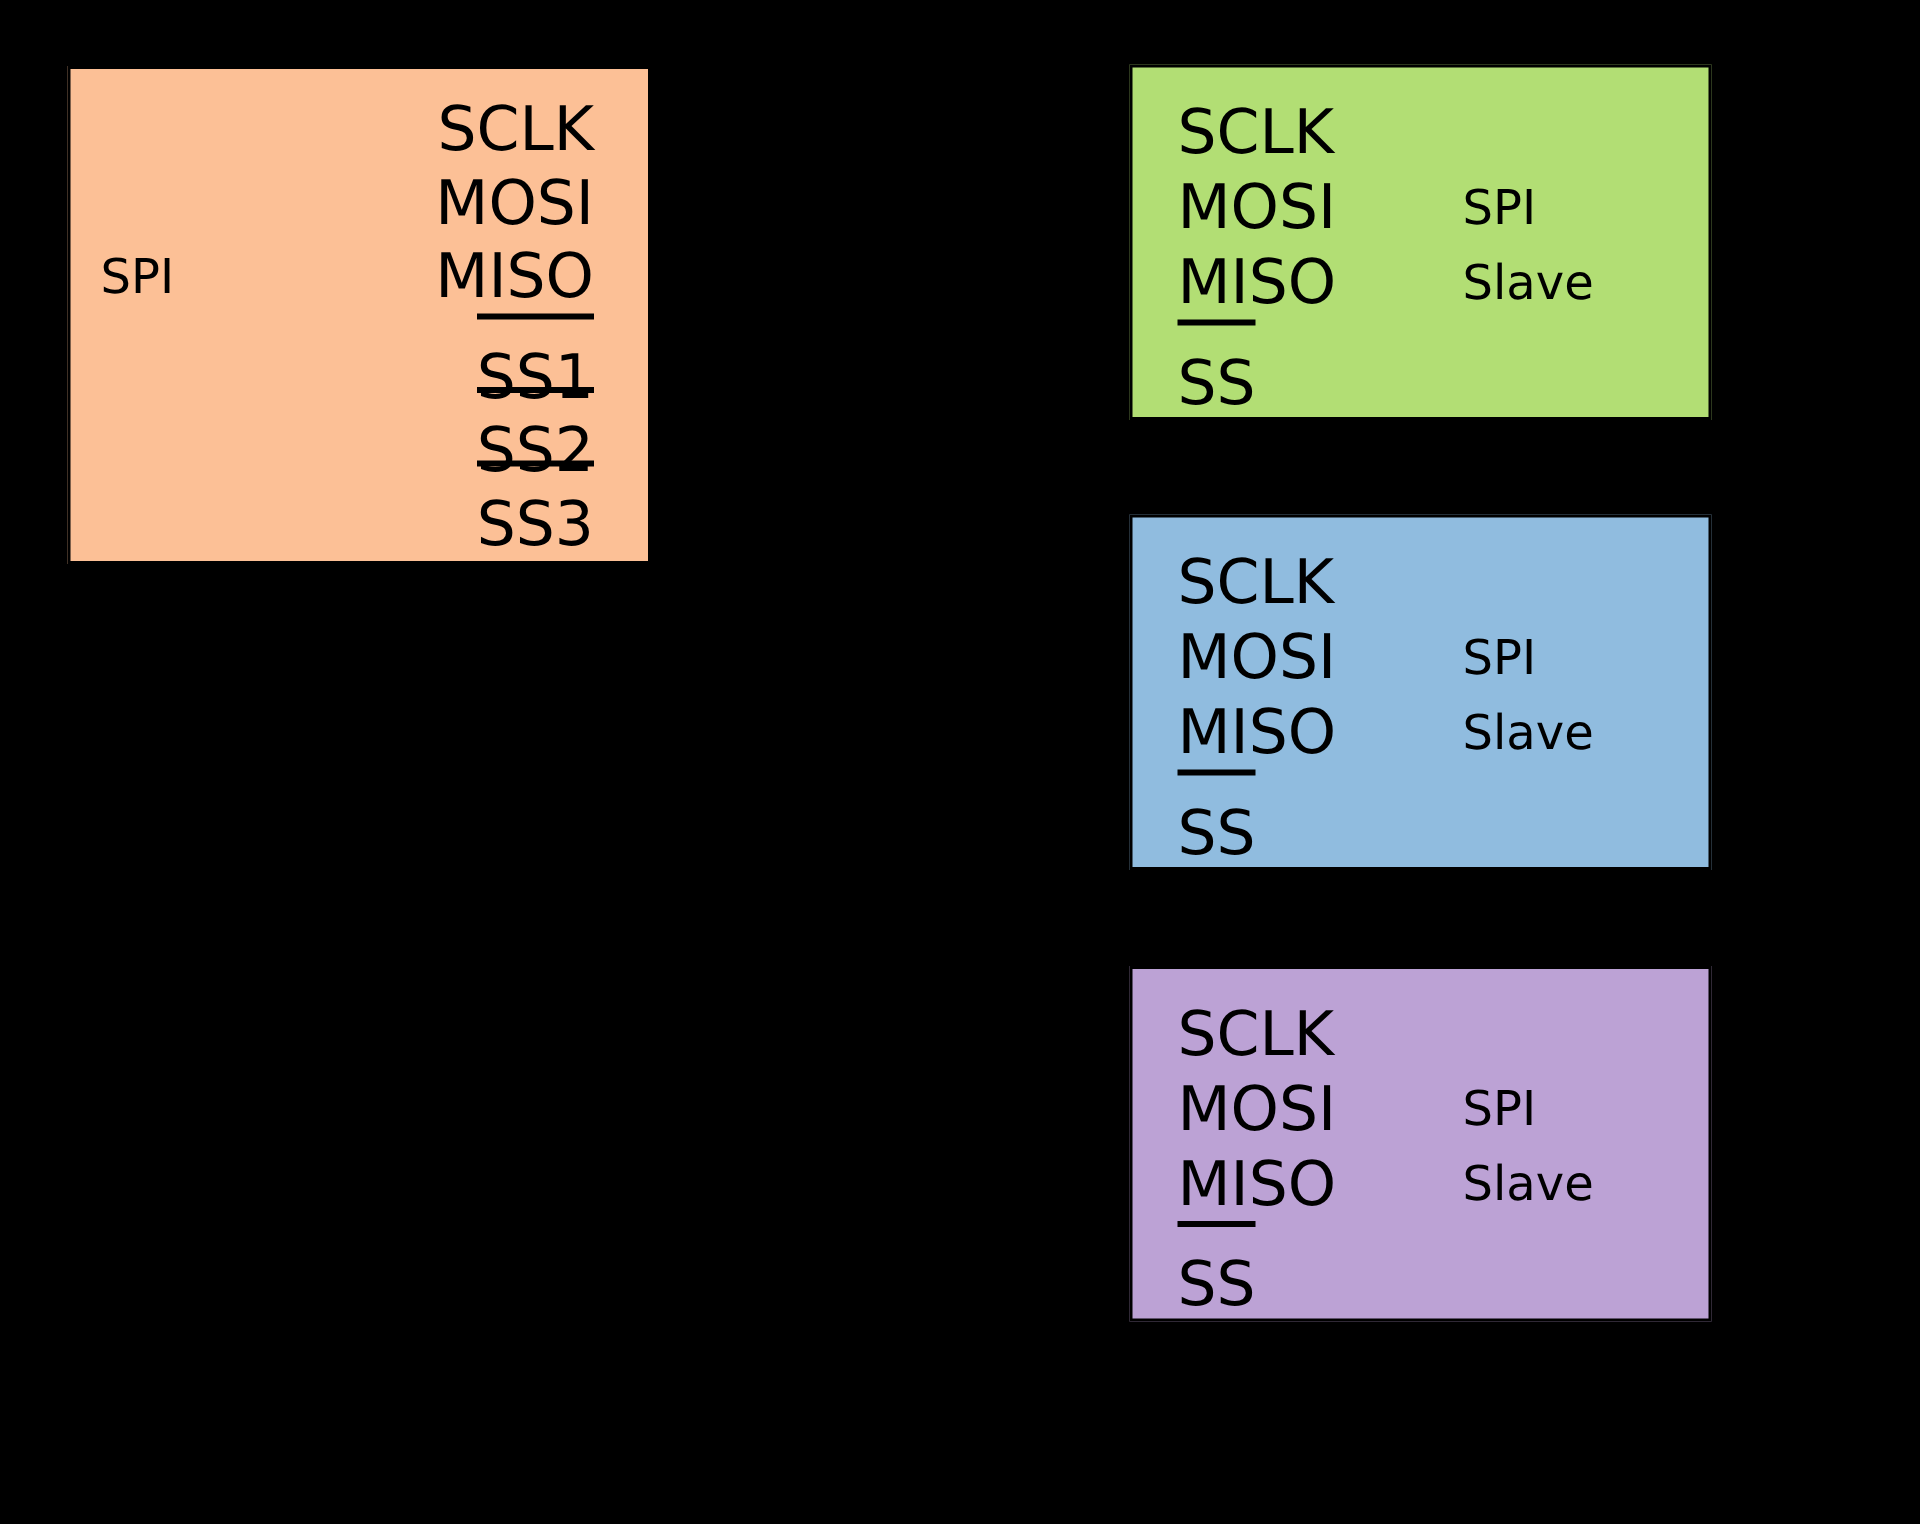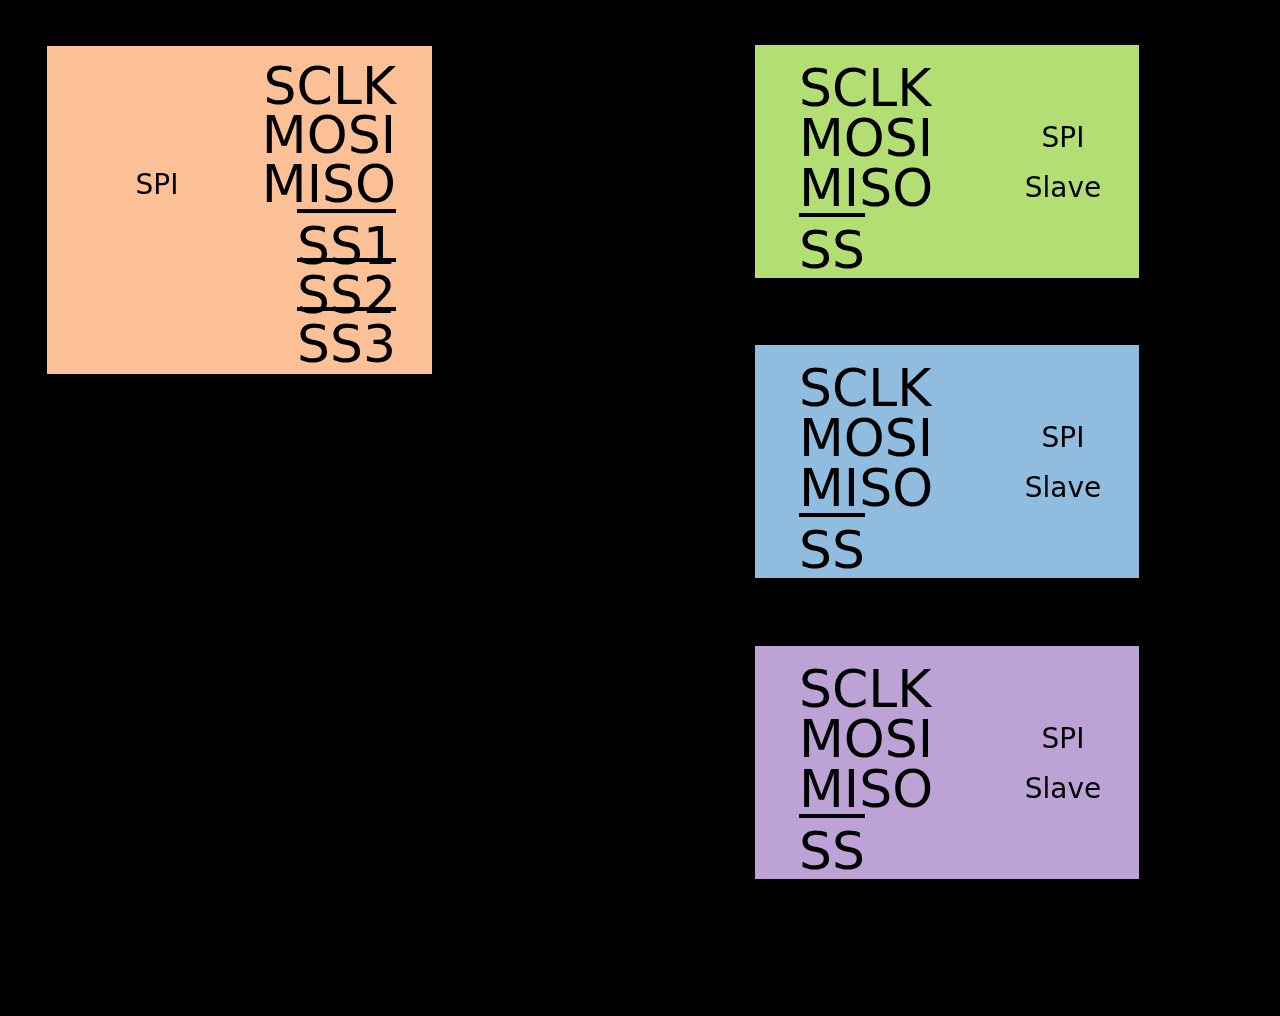"SCLK" .pins { font-size: 52px -> 41px; margin-left: 14px -> none }
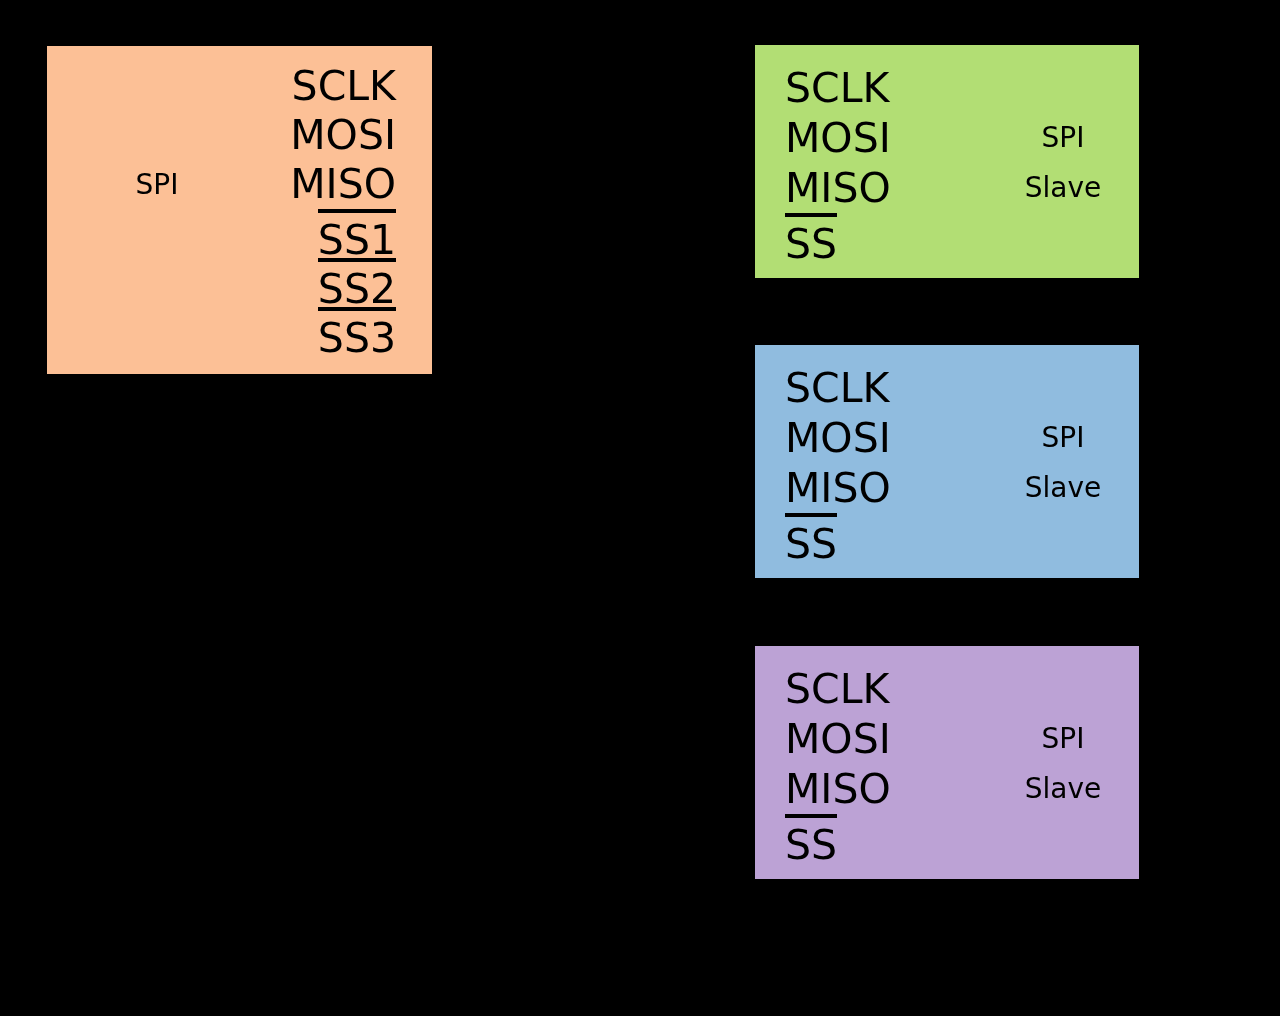"SPI" .devname { font-size: 28px -> 32px; text-align: center -> left }
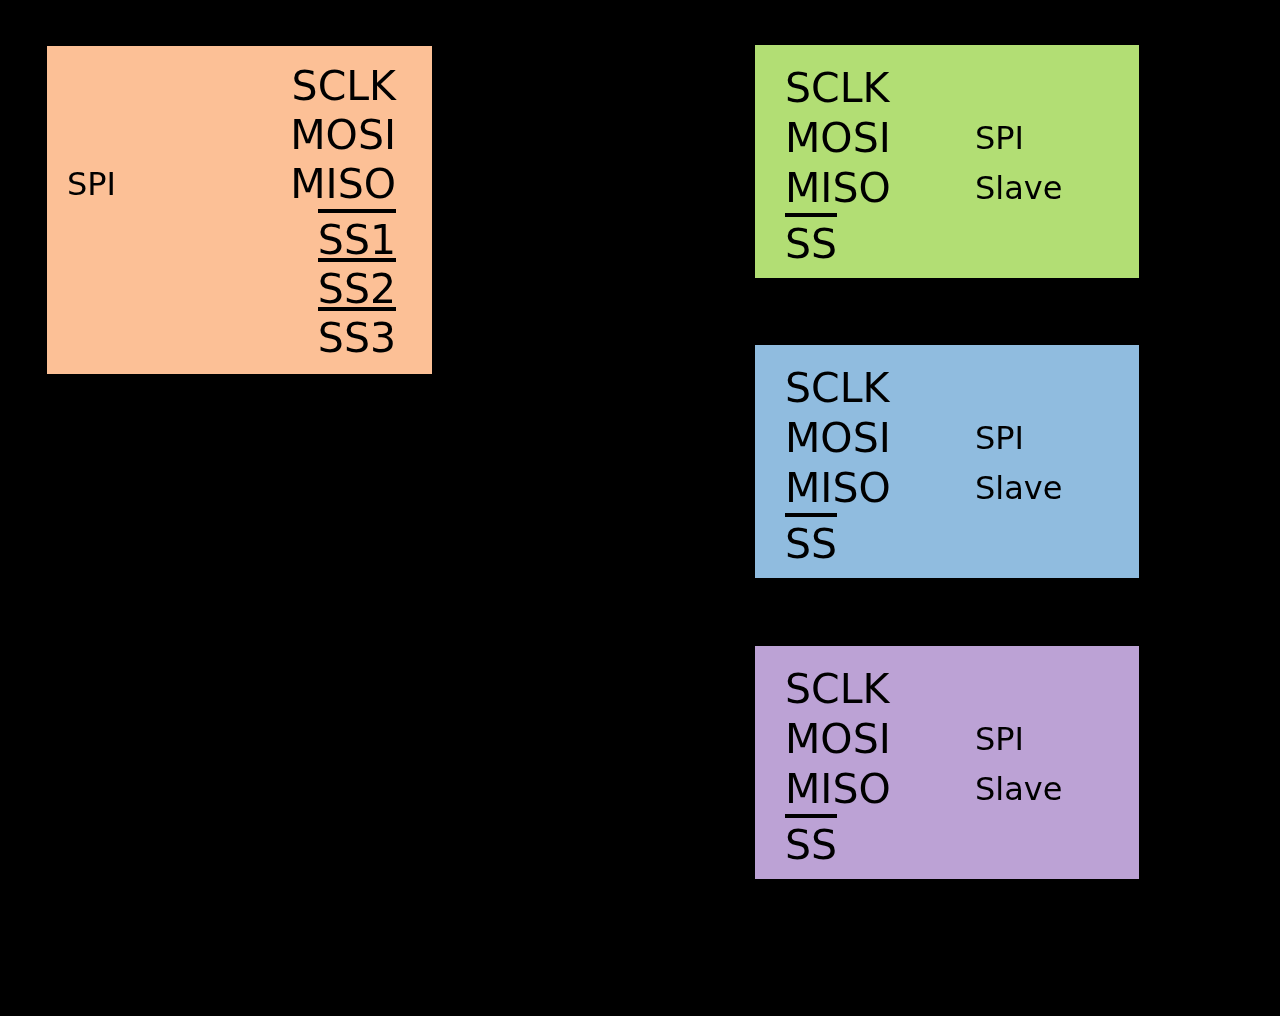"SS1" .ov { padding-top: 7px -> 18px }
